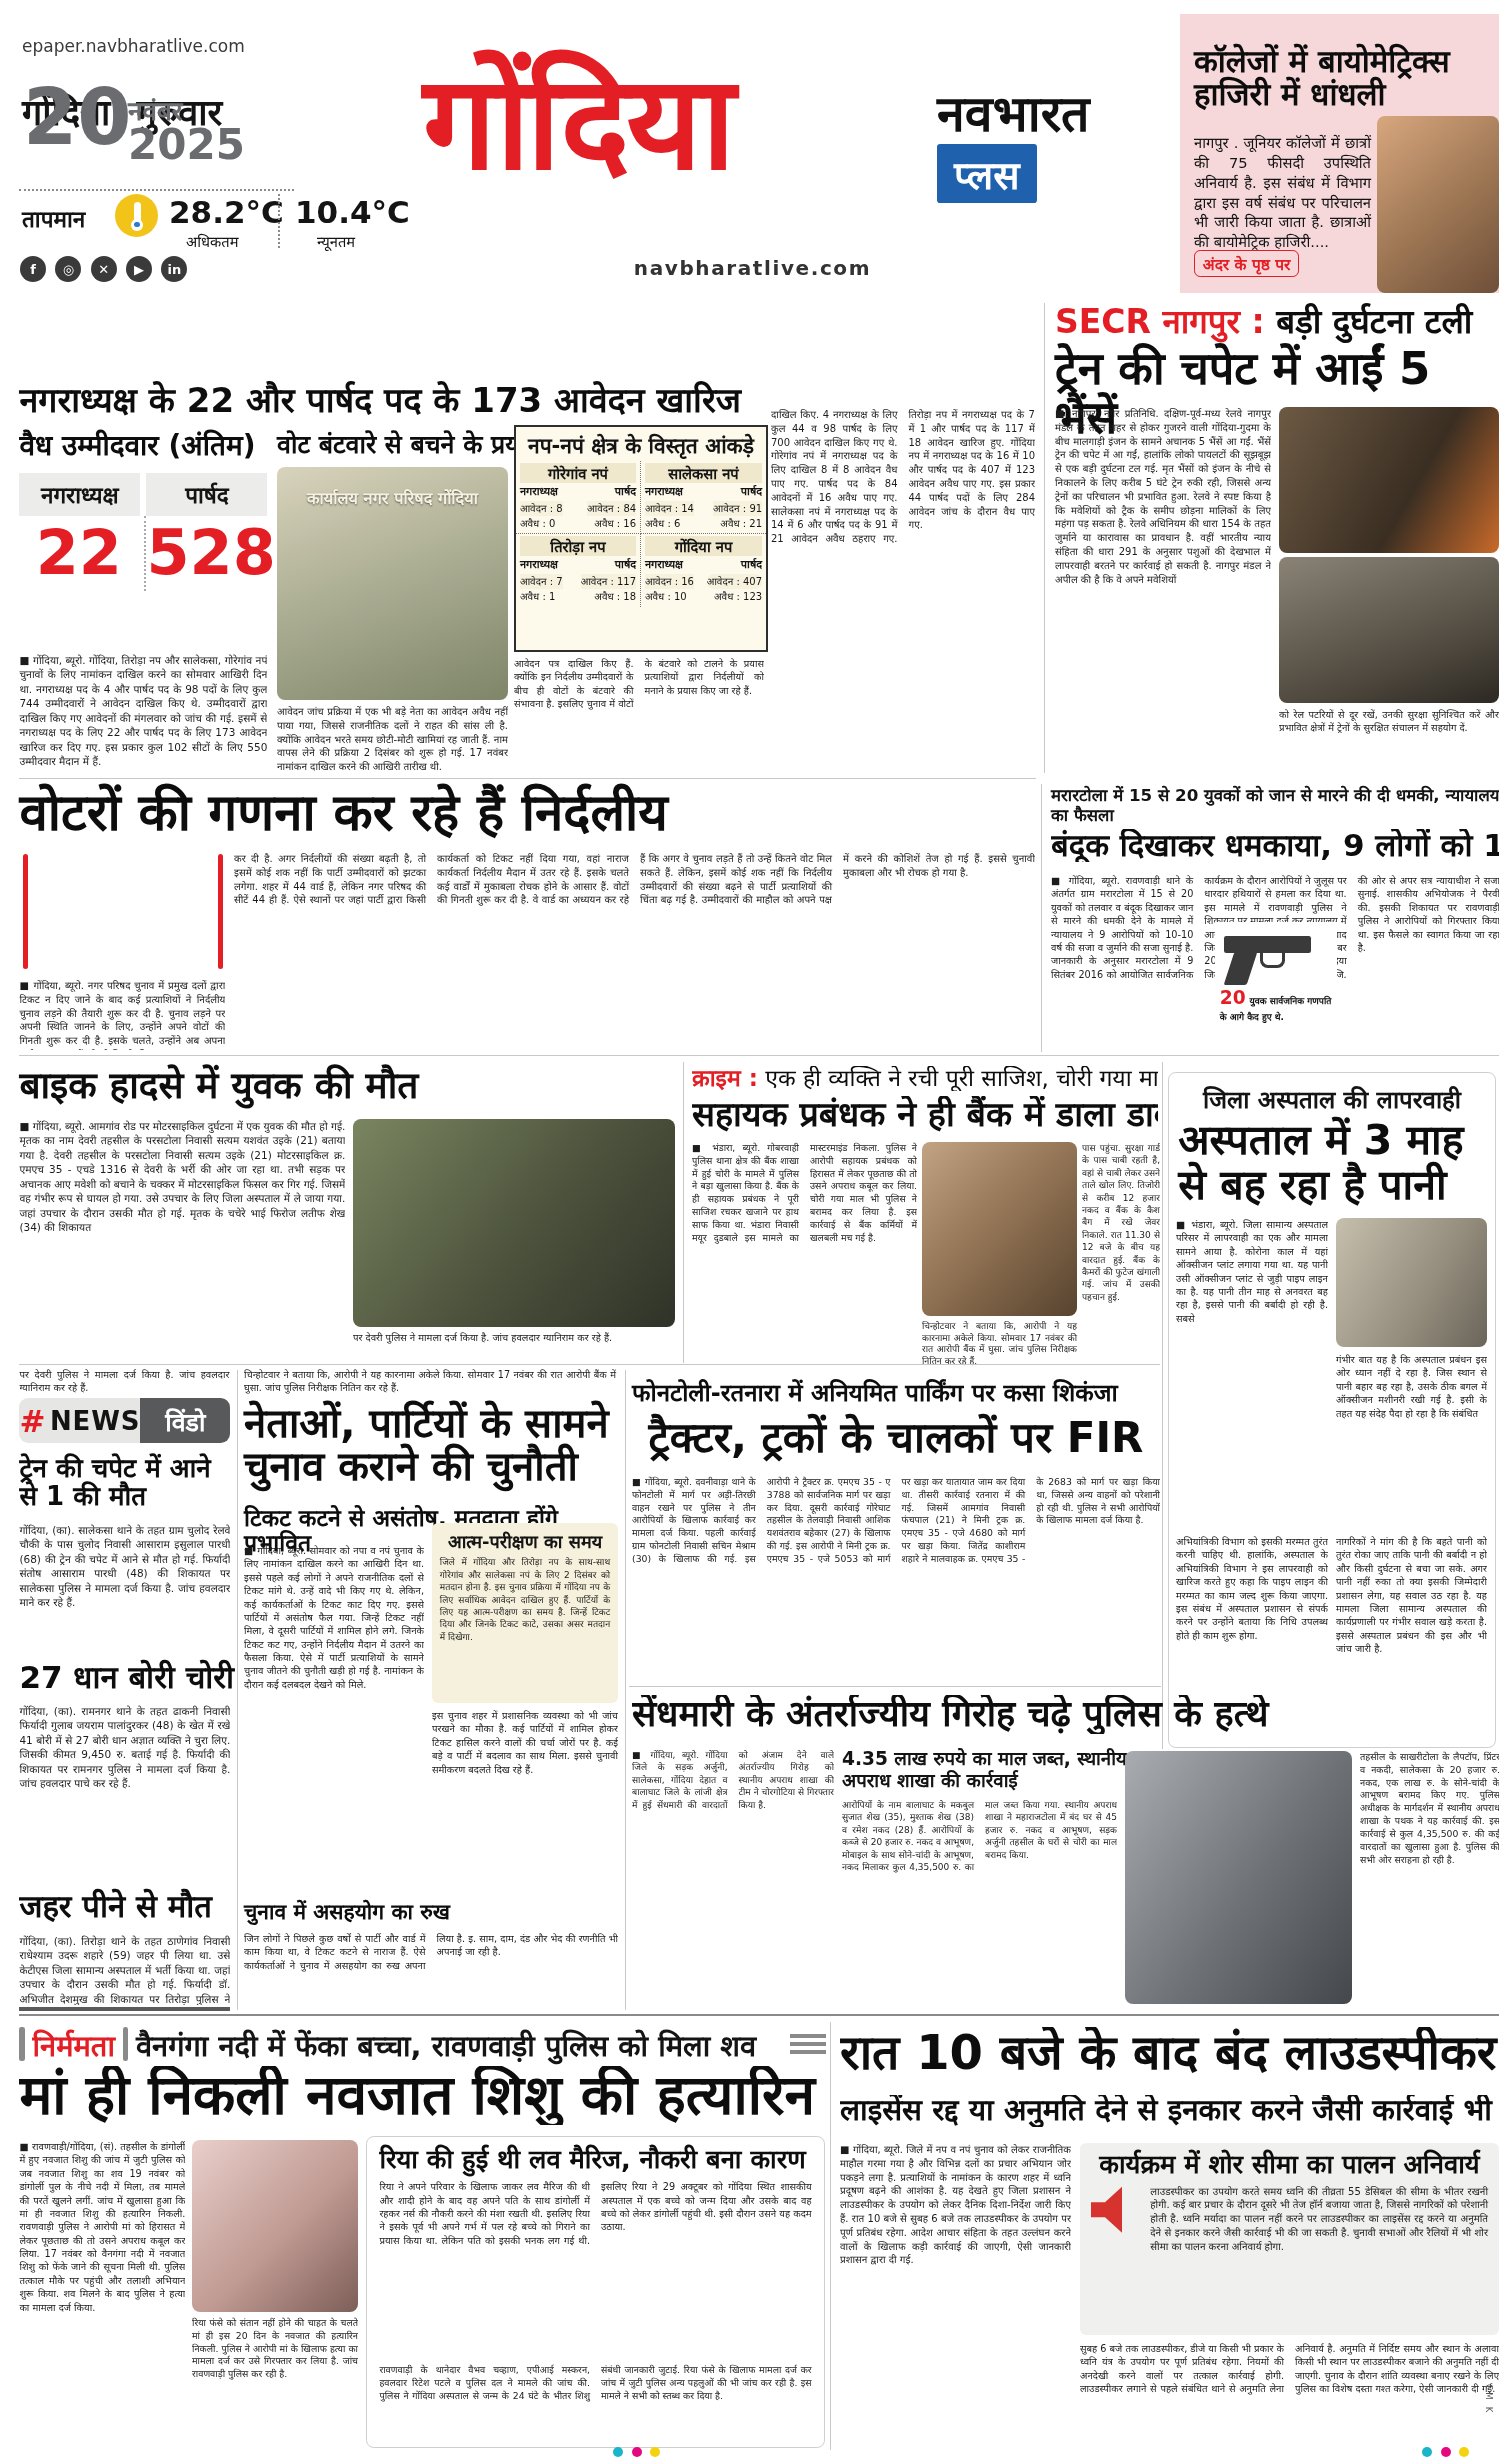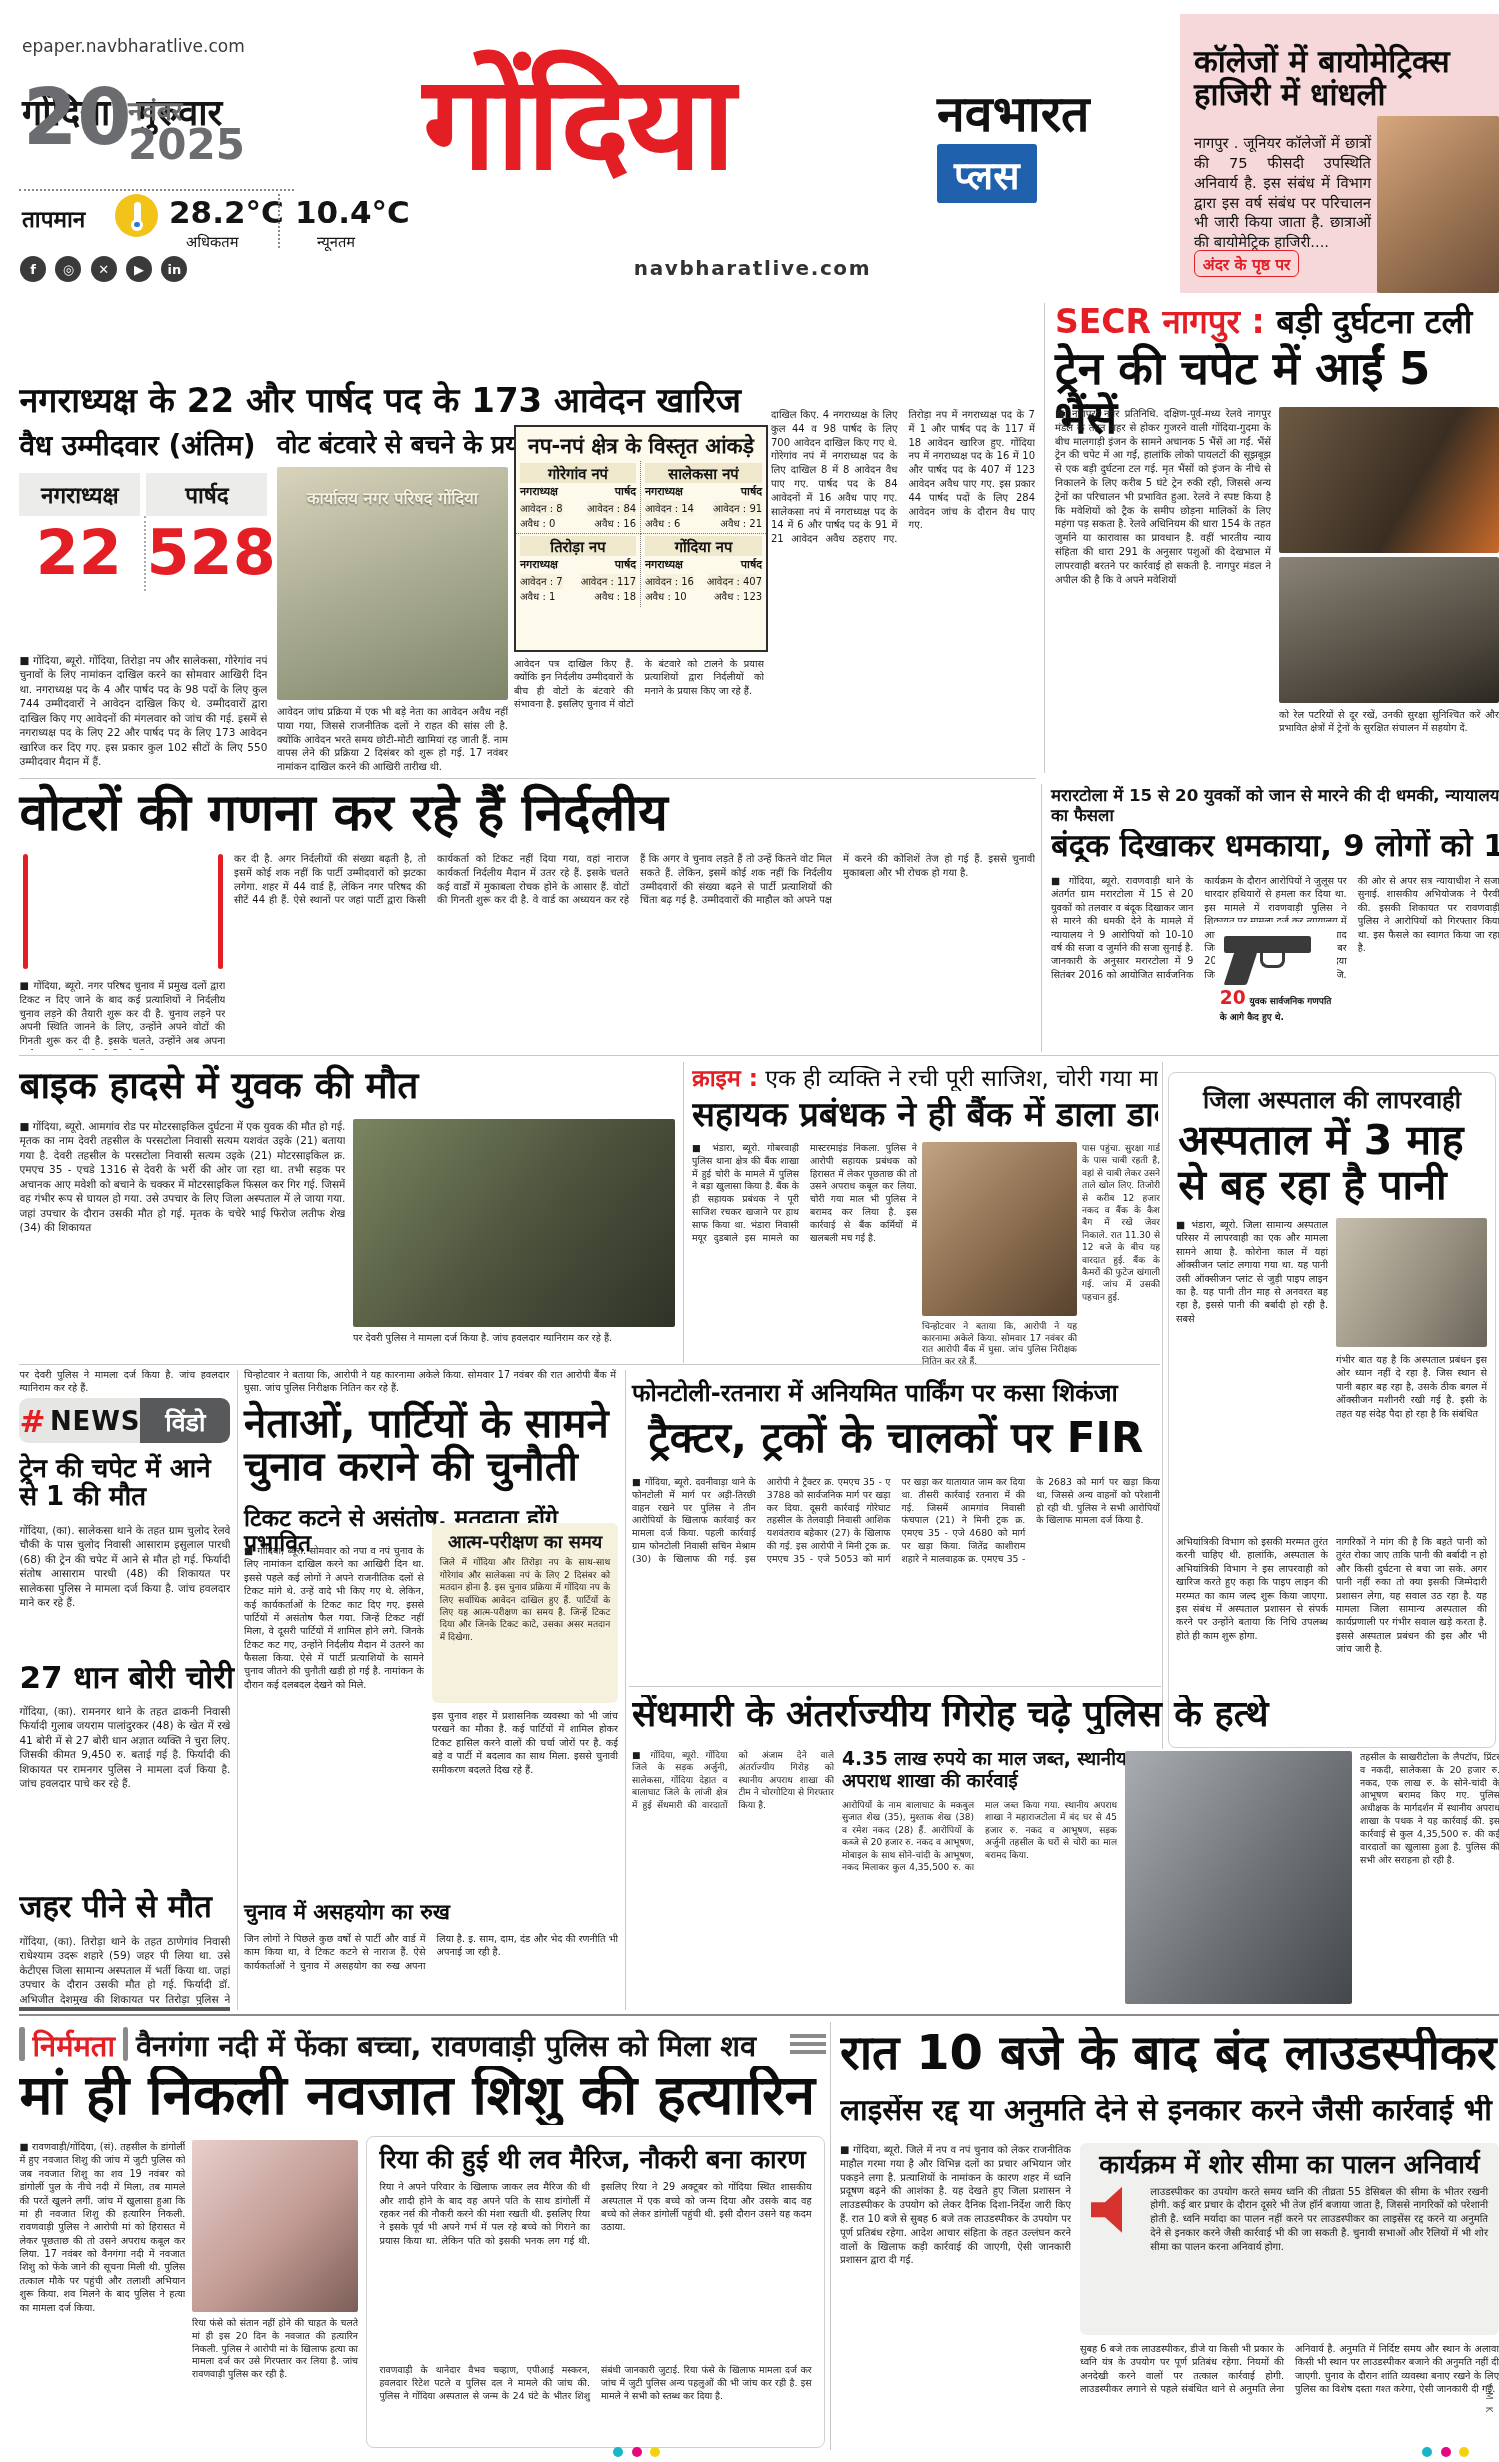"कार्यालय नगर परिषद गोंदिया" .photo { border-radius: 2px -> 8px }
